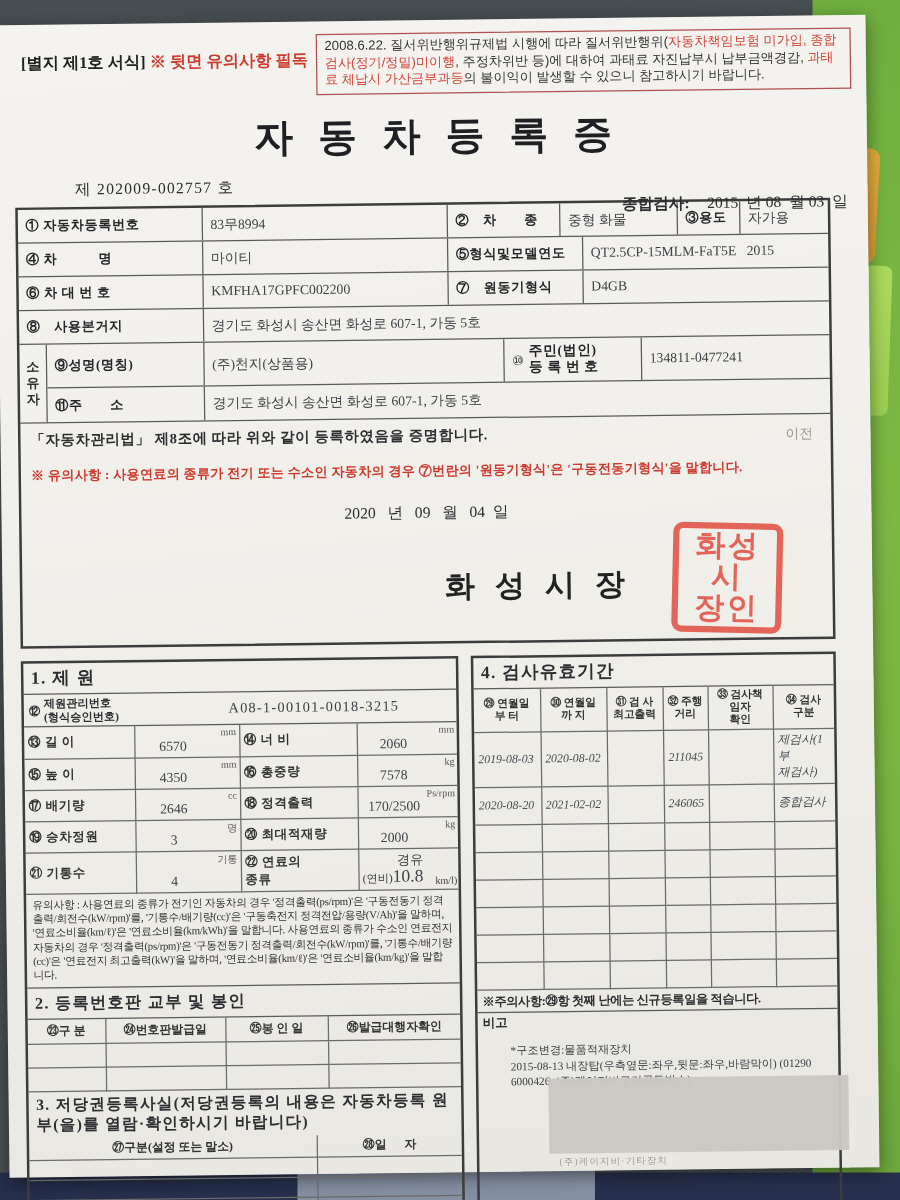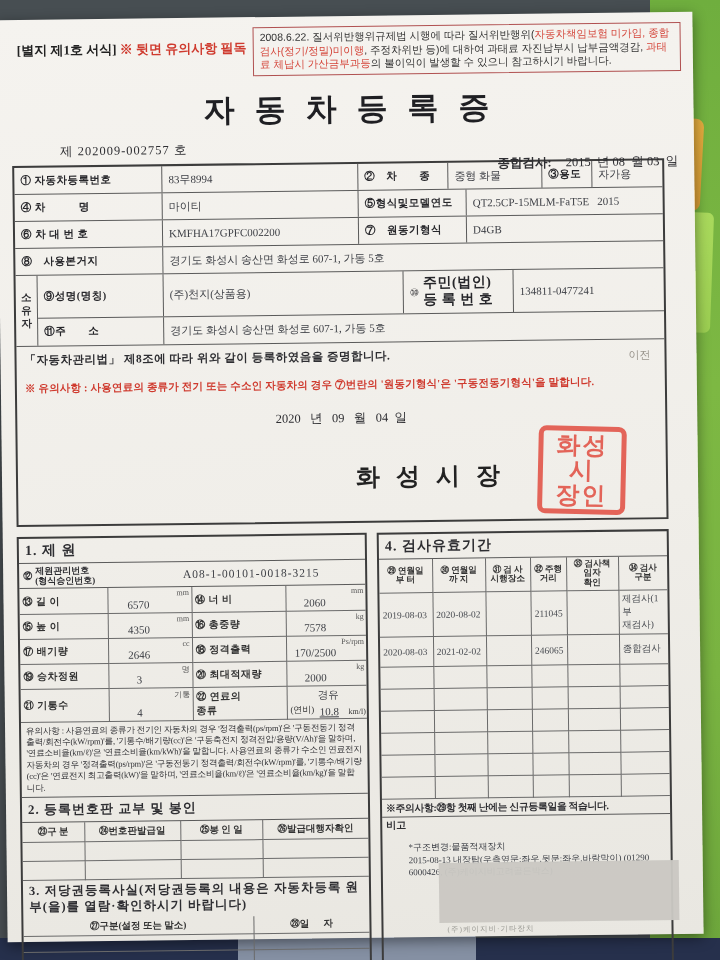"주민(법인)" span.lbl { font-size: 14px -> 11px }
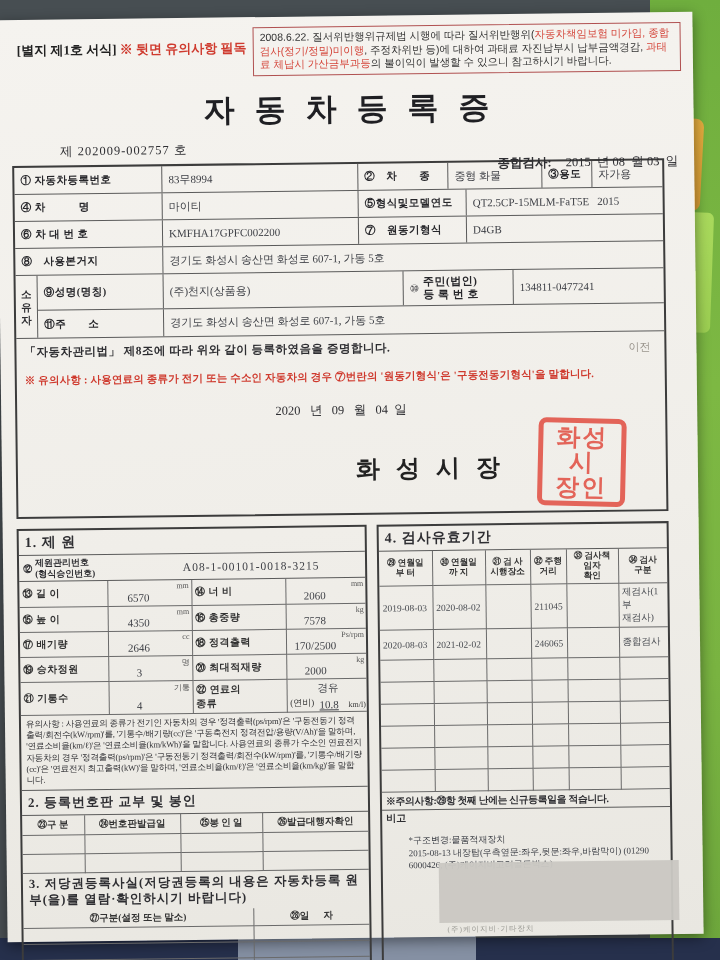"㉛ 검 사" th { text: 시행장소 -> 최고출력 }
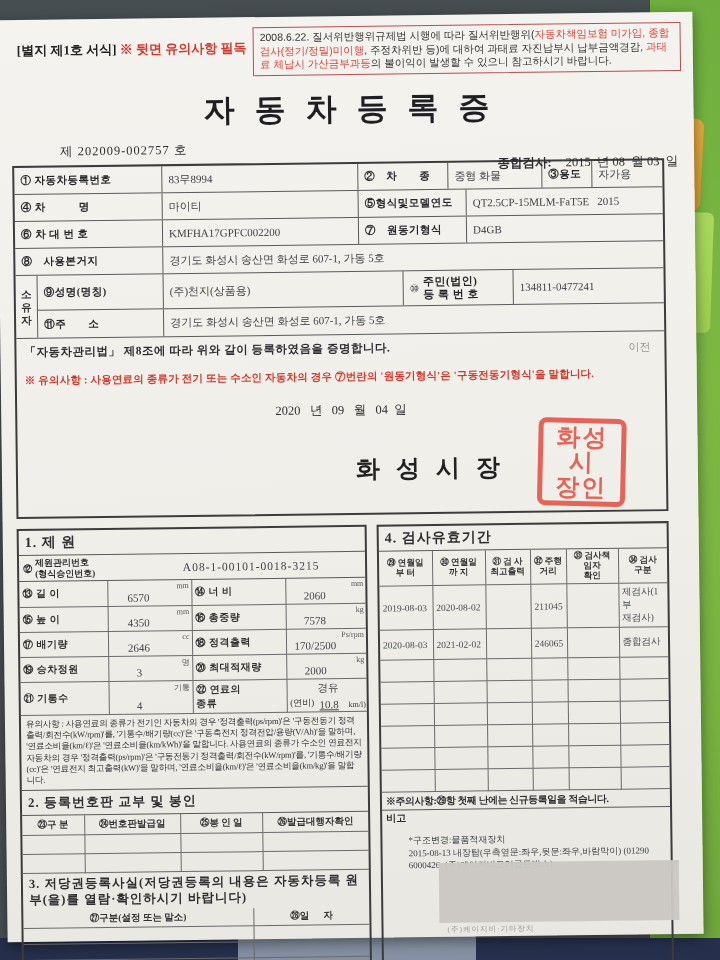"제검사(1부" .insp-table td { font-style: none -> italic }
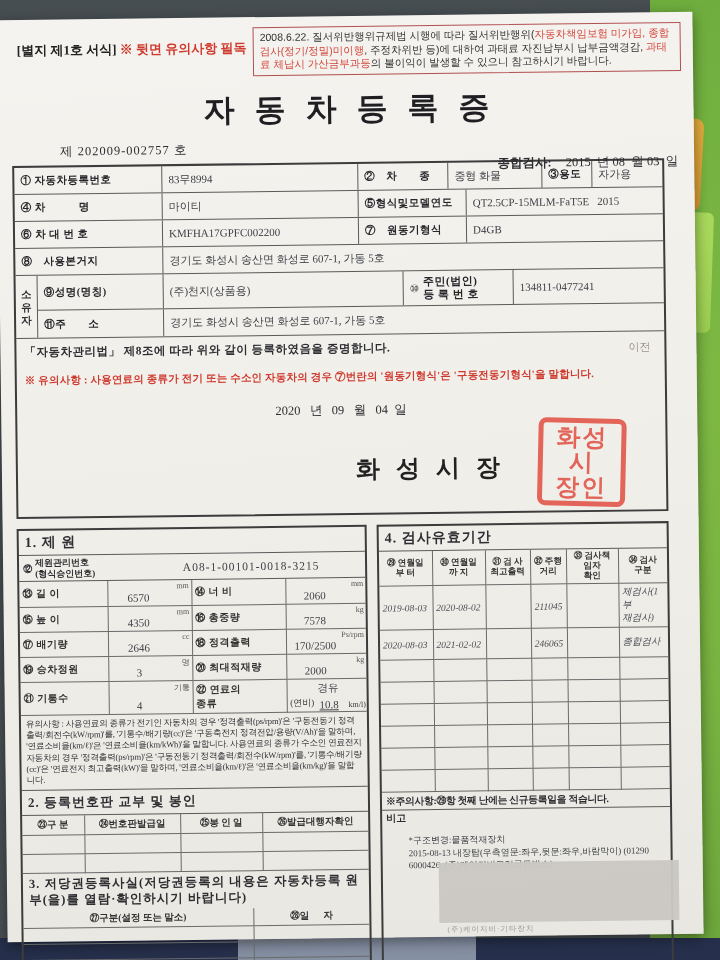"2020-08-03" td { text: 2020-08-03 -> 2020-08-20 }
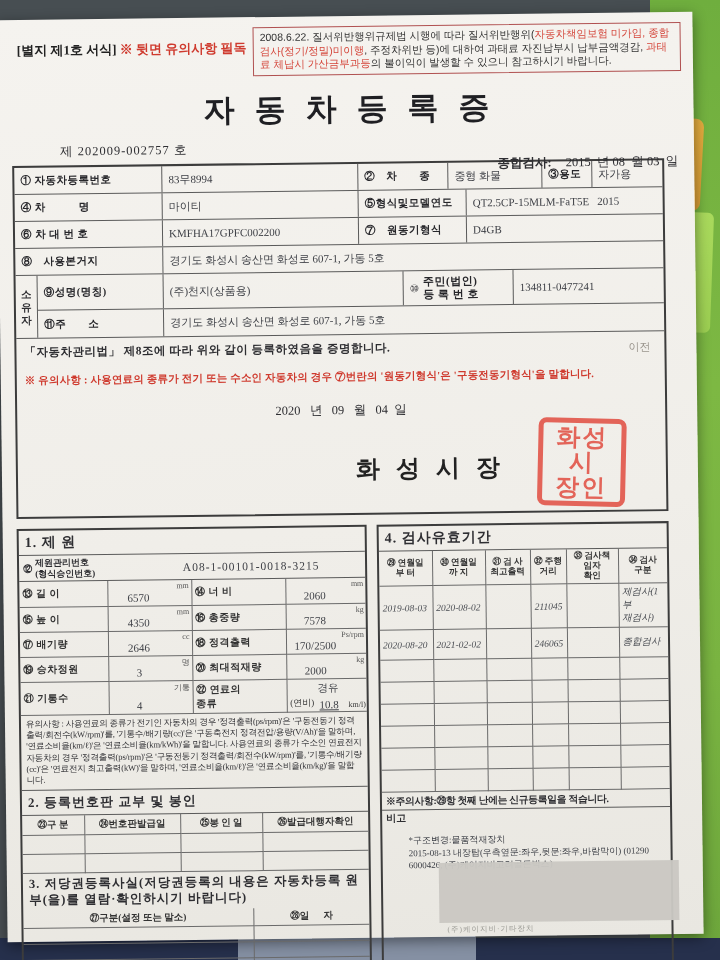"10.8" .fuel-cell .fn { font-size: 11px -> 14px; text-decoration: underline -> none }
